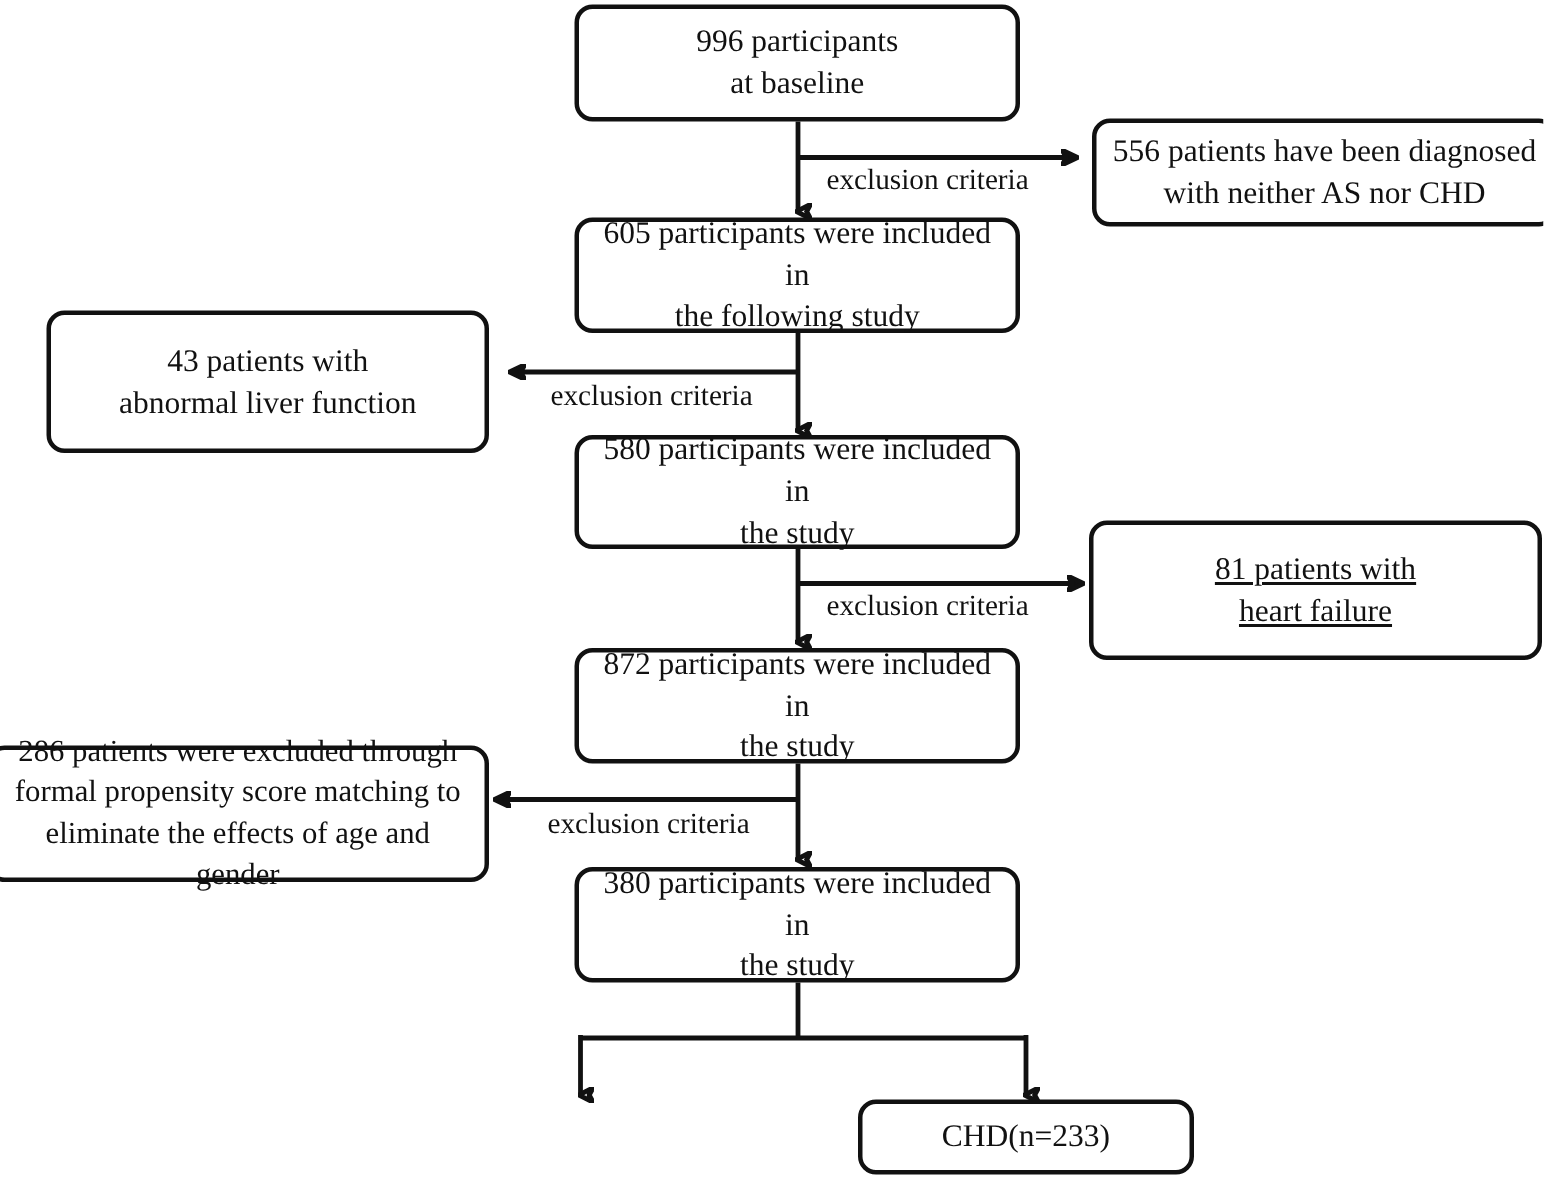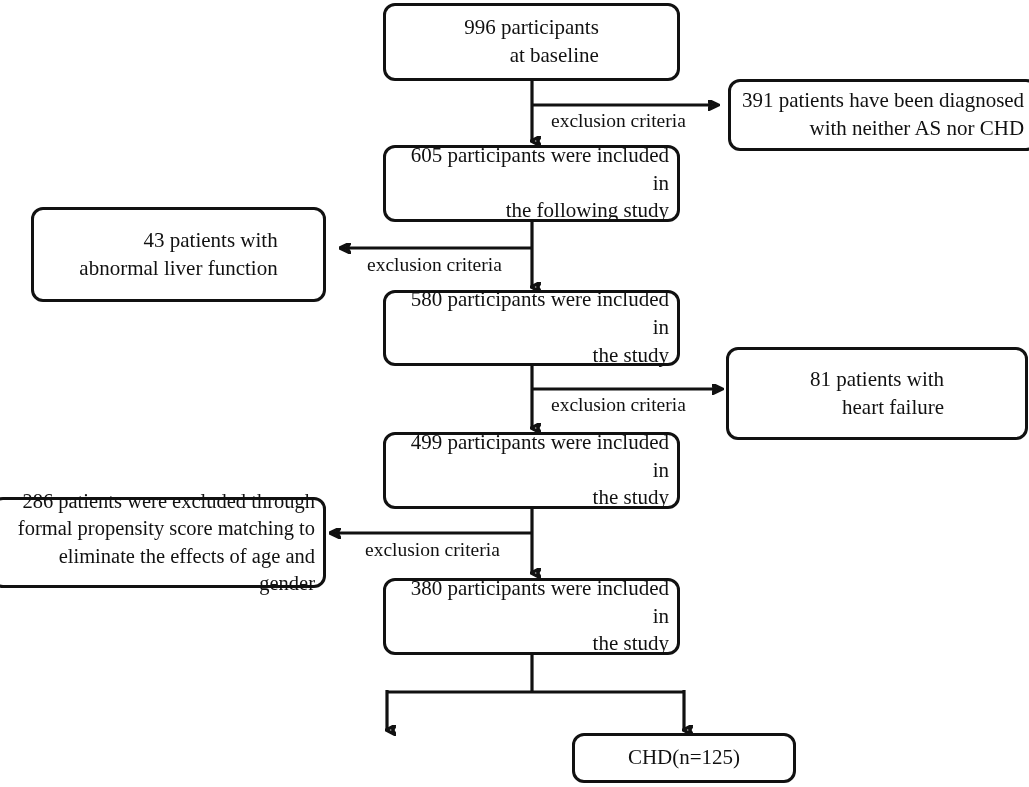"996 participants" .node { text-align: right -> center }
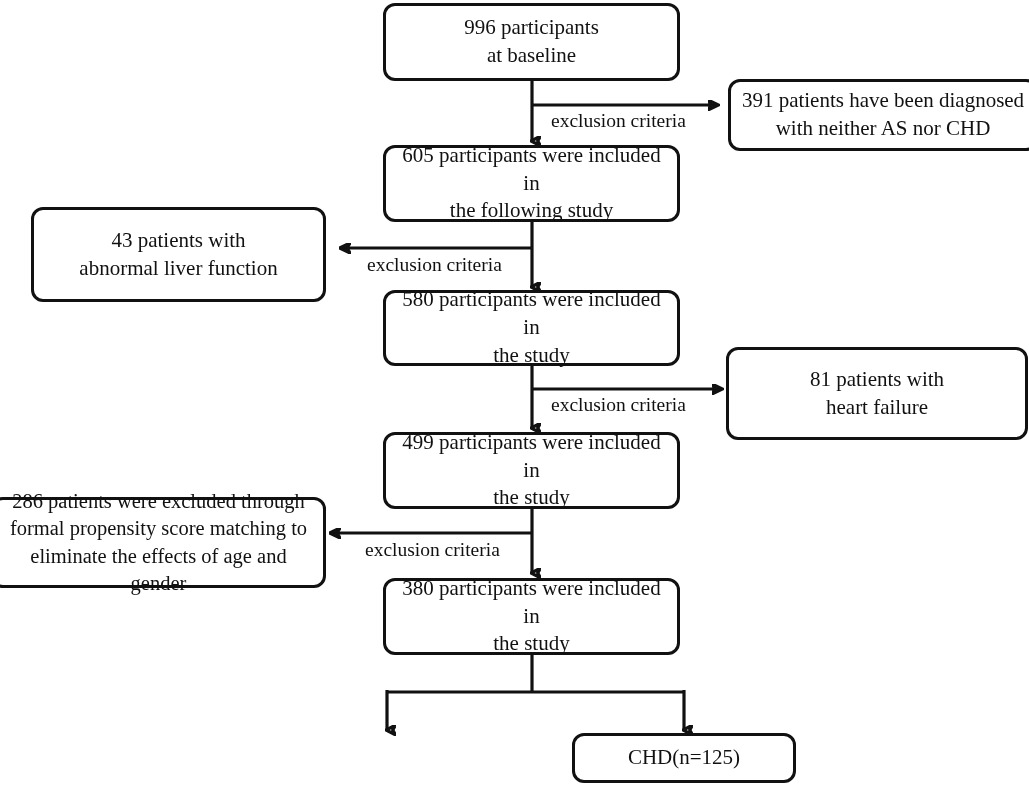"391 patients have been diagnosed" span.txt { text: 391 -> 556 }
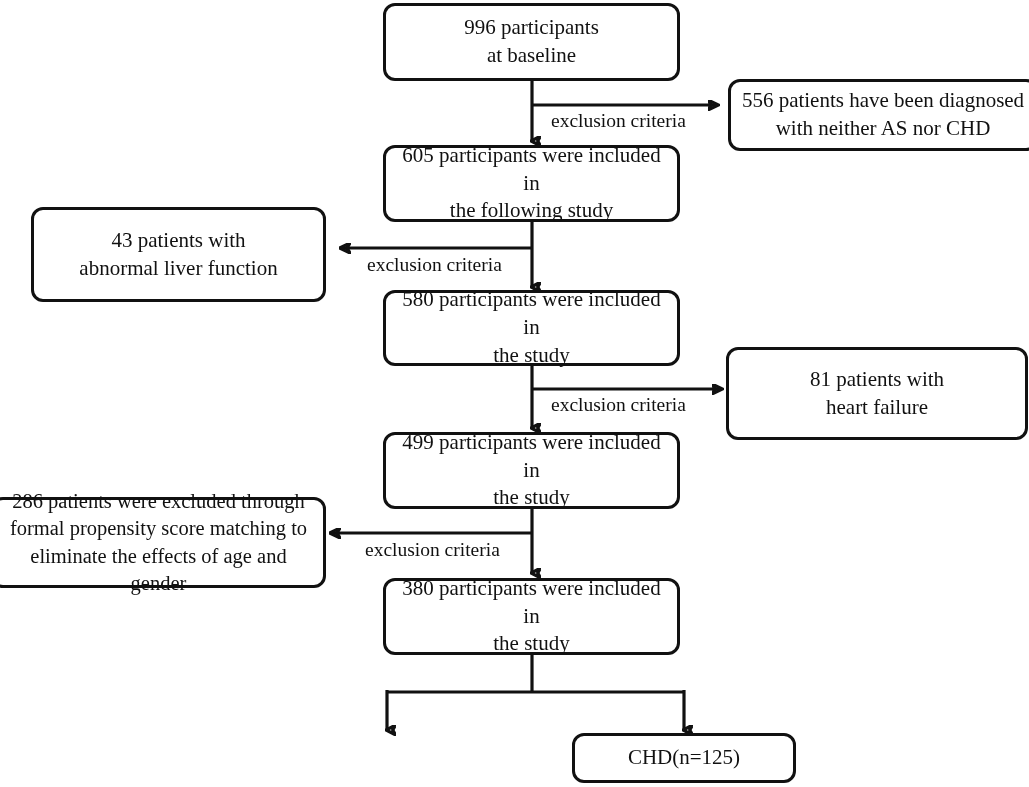"81 patients with" div.node { text-decoration: none -> underline }
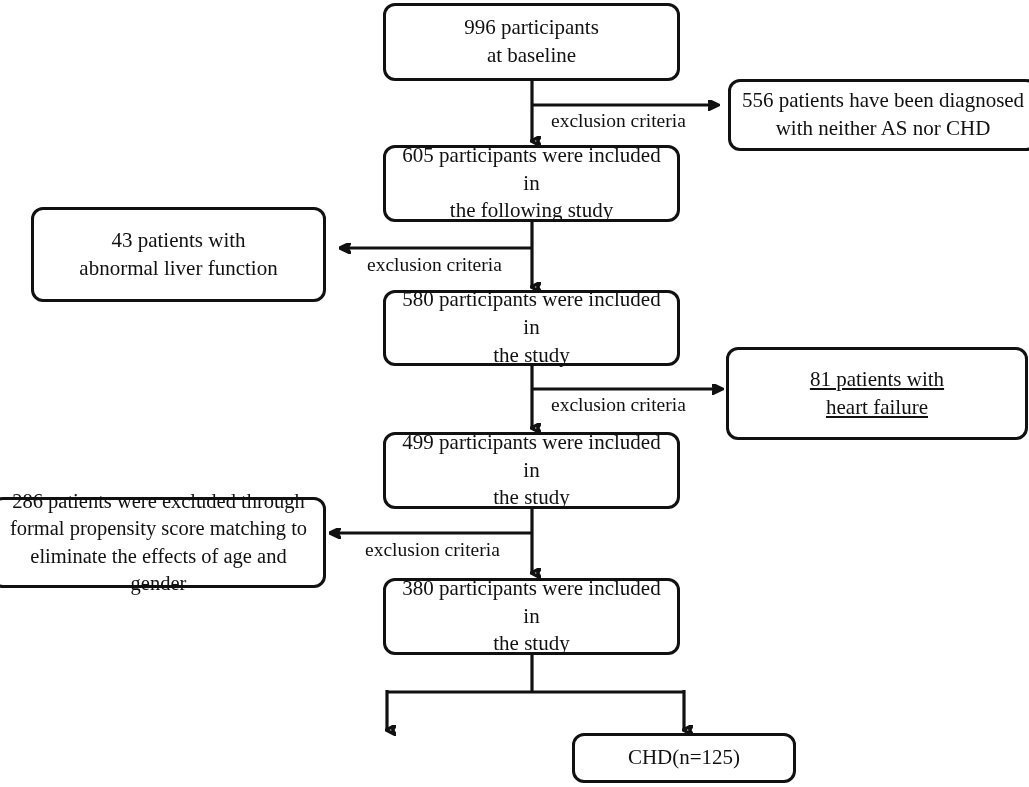"499 participants were included in" span.txt { text: 499 -> 872 }
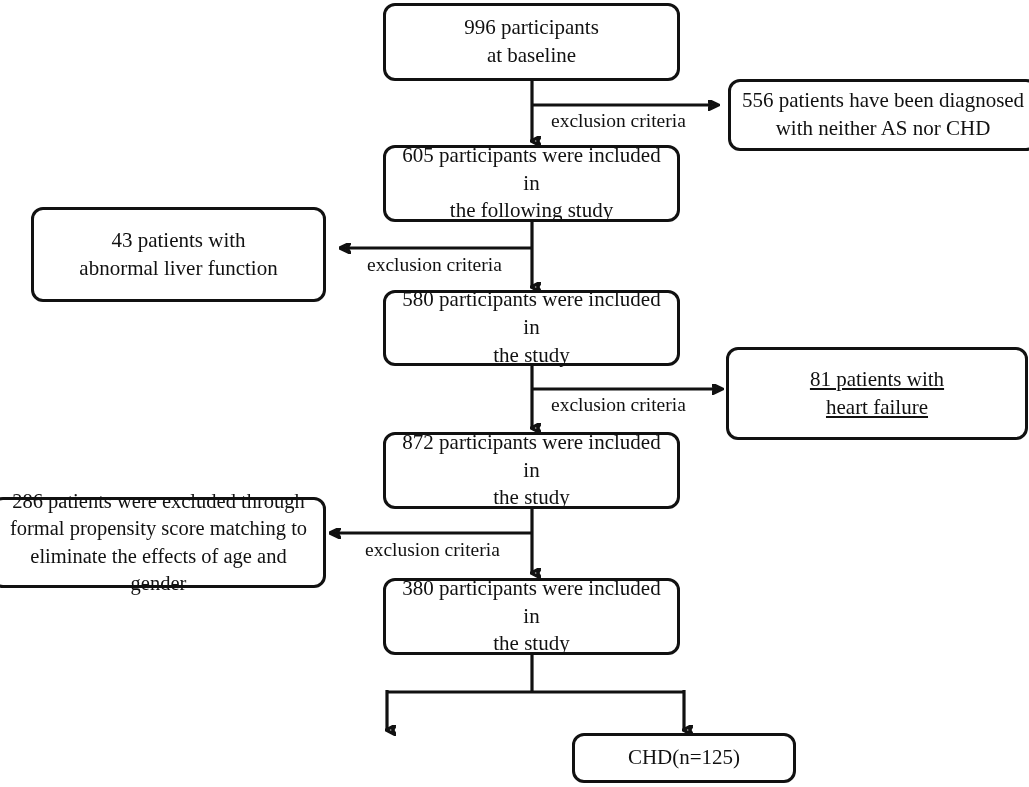"CHD(n=125)" span.txt { text: 125 -> 233 }
